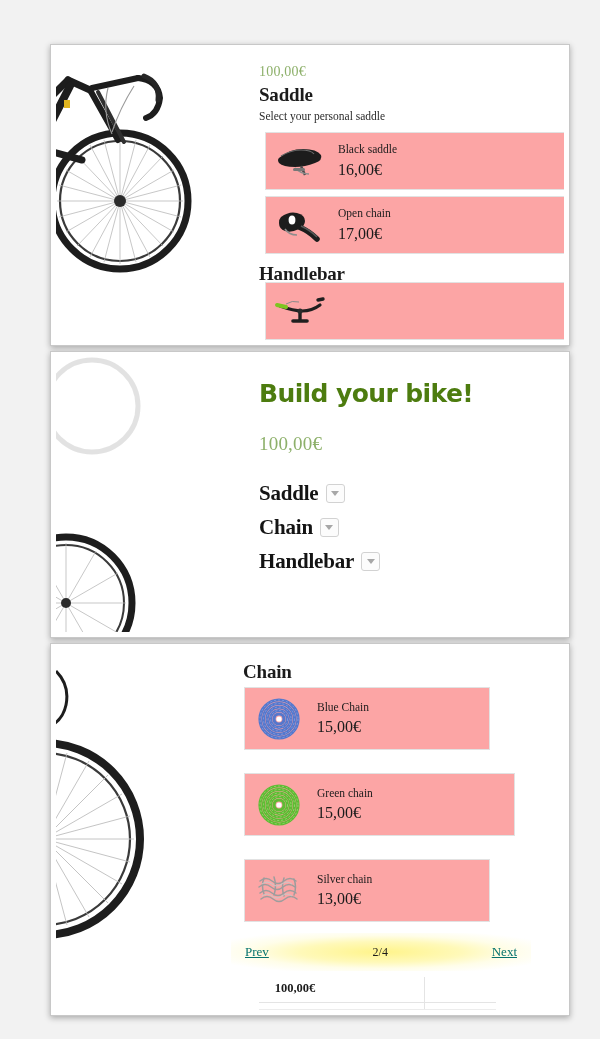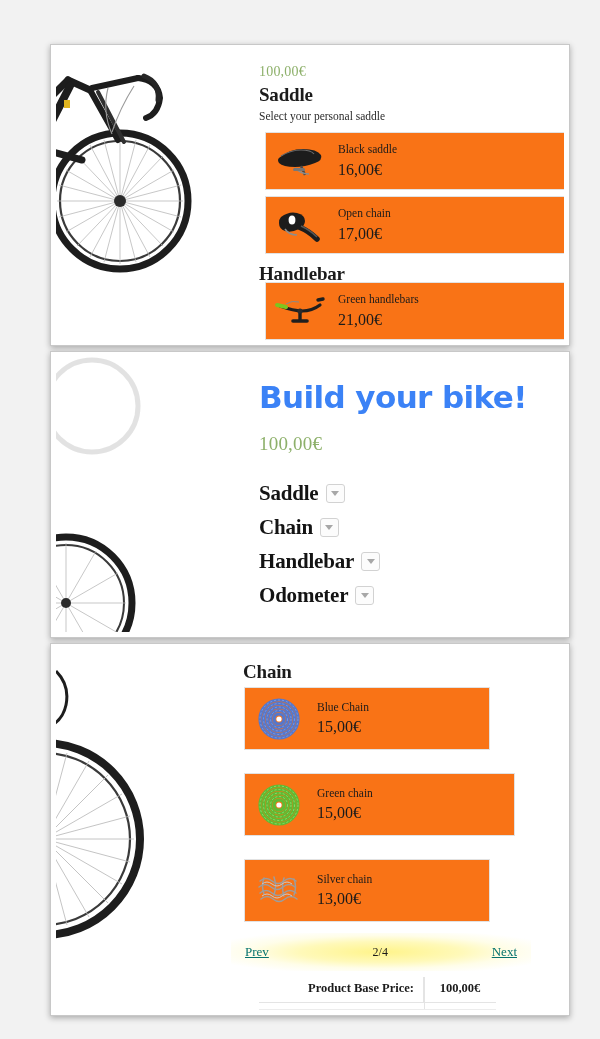"Black saddle" .opt-card { background: #f97316 -> #fca5a5 }
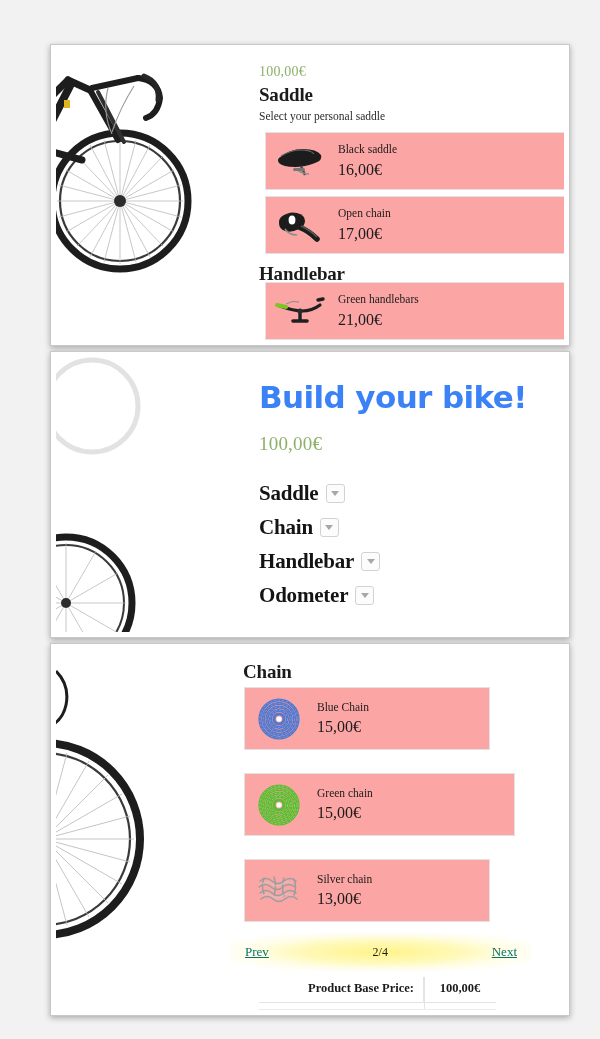"Green handlebars" div.opt-meta { html: <div> <div>Green handlebars</div> <div>21,00€</div> </div> -> none }
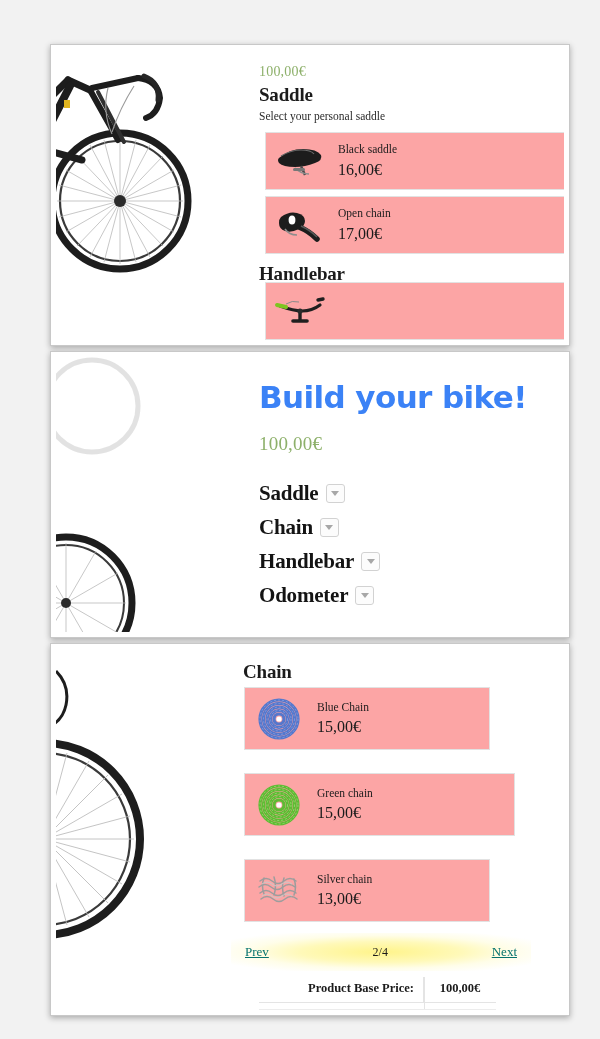"Build your bike!" .big-title { color: #3b82f6 -> #4d7c0f; font-size: 31px -> 25px }
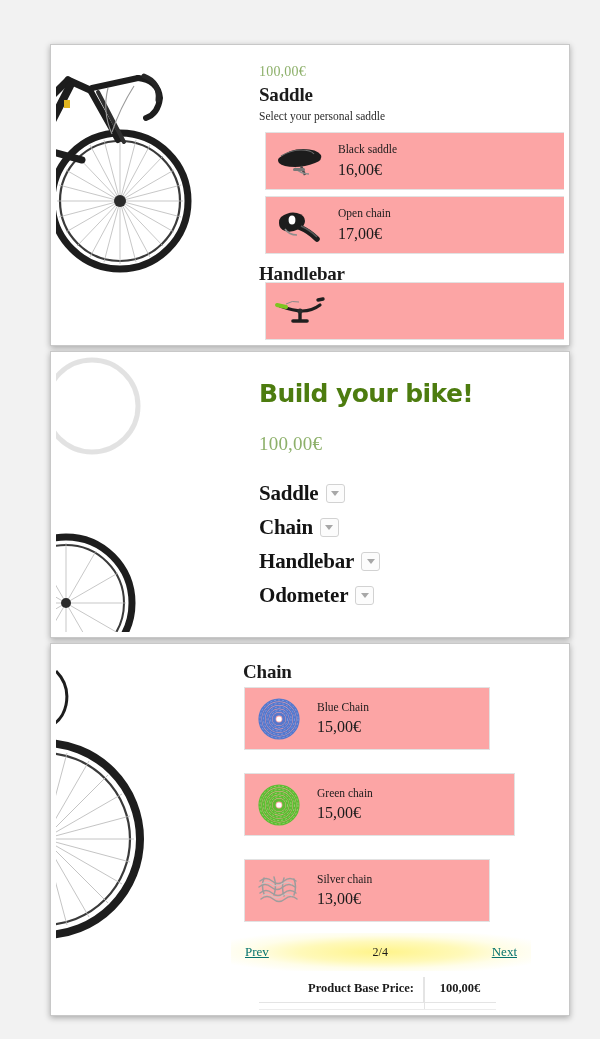"Odometer" div.acc-row { html: <div> <span>Odometer</span> <span> <span></span> </span> </div> -> none }
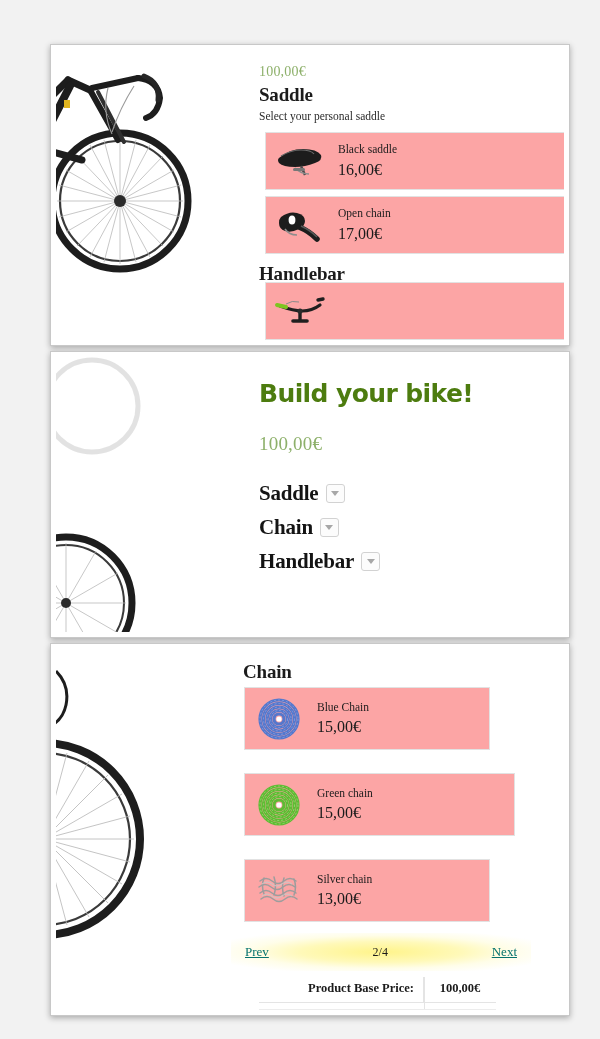"Product Base Price:" div.base-label { html: <div>Product Base Price:</div> -> none }
